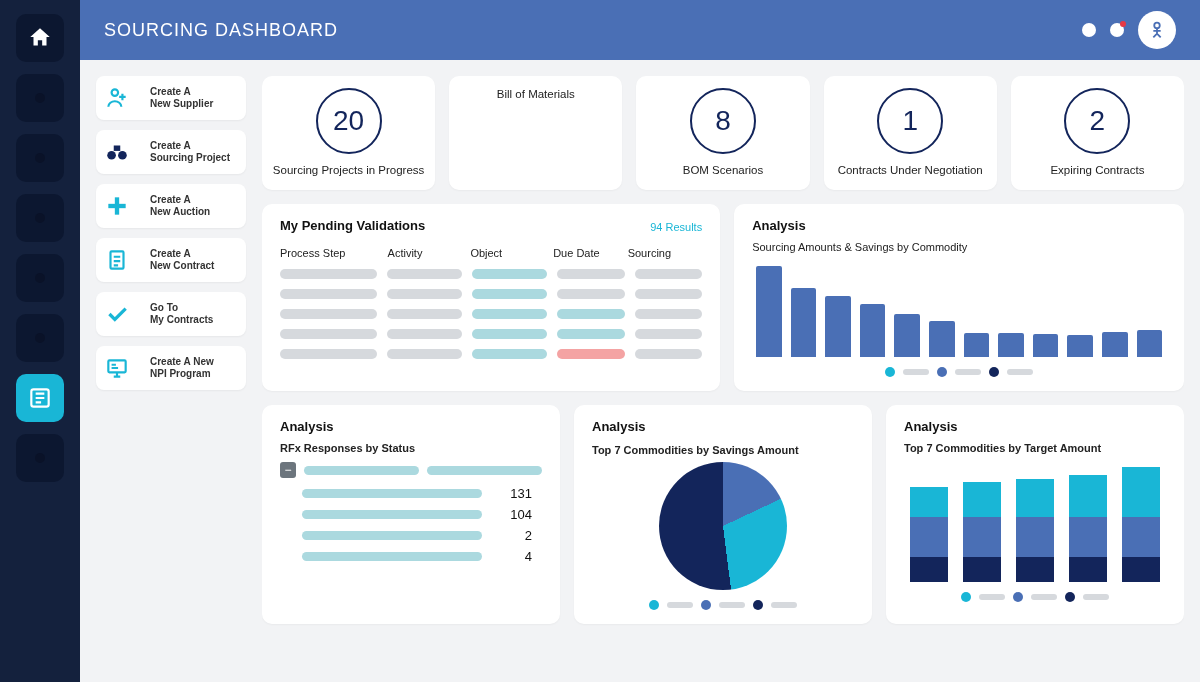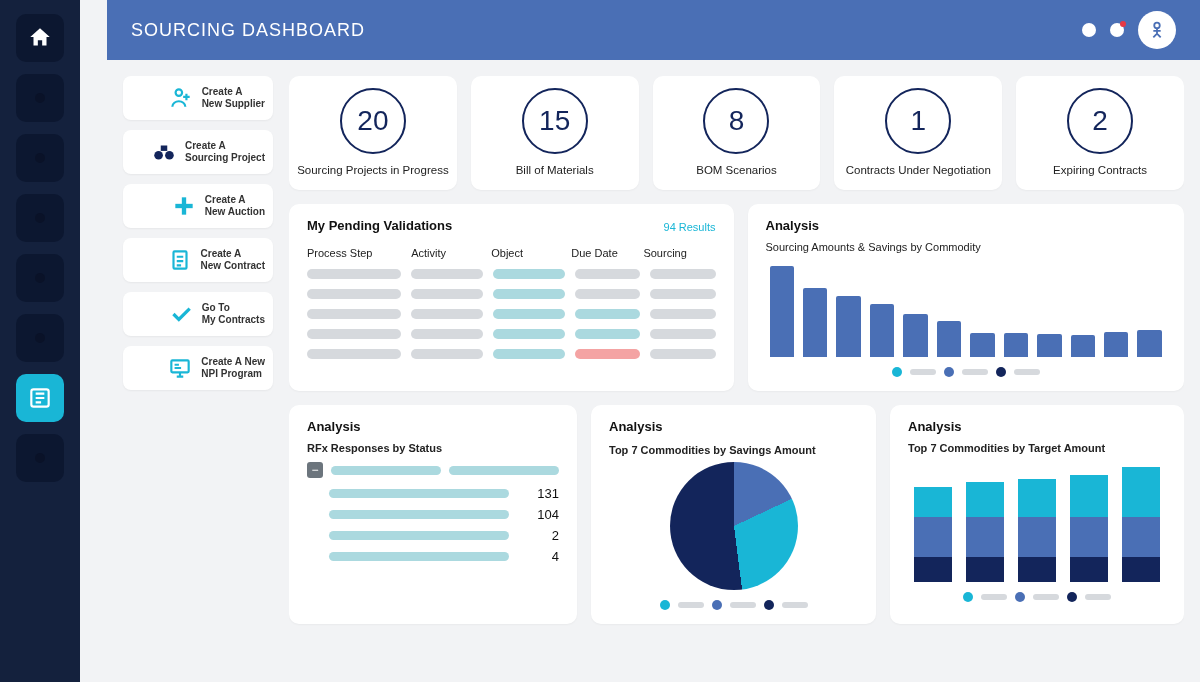"SOURCING DASHBOARD" .main { margin-left: 27px -> none }
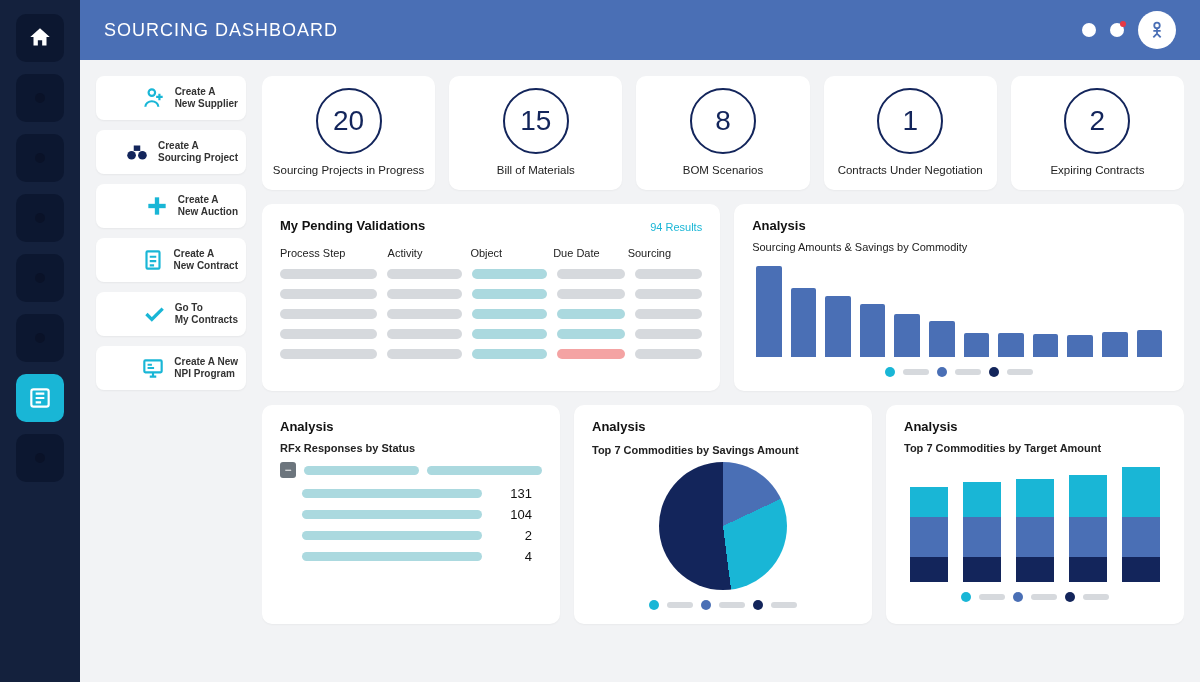"Create A" .action-btn { gap: 8px -> 20px; justify-content: flex-end -> none }
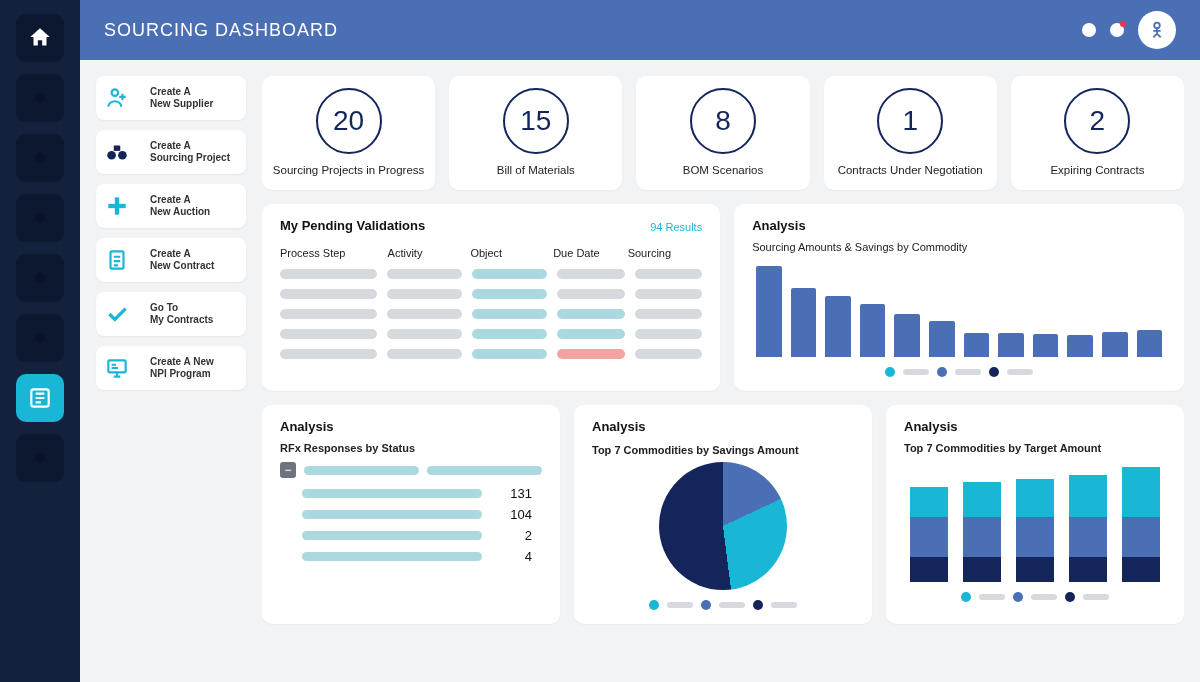"15" div.kpi-circle { html: <div>15</div> -> none }
